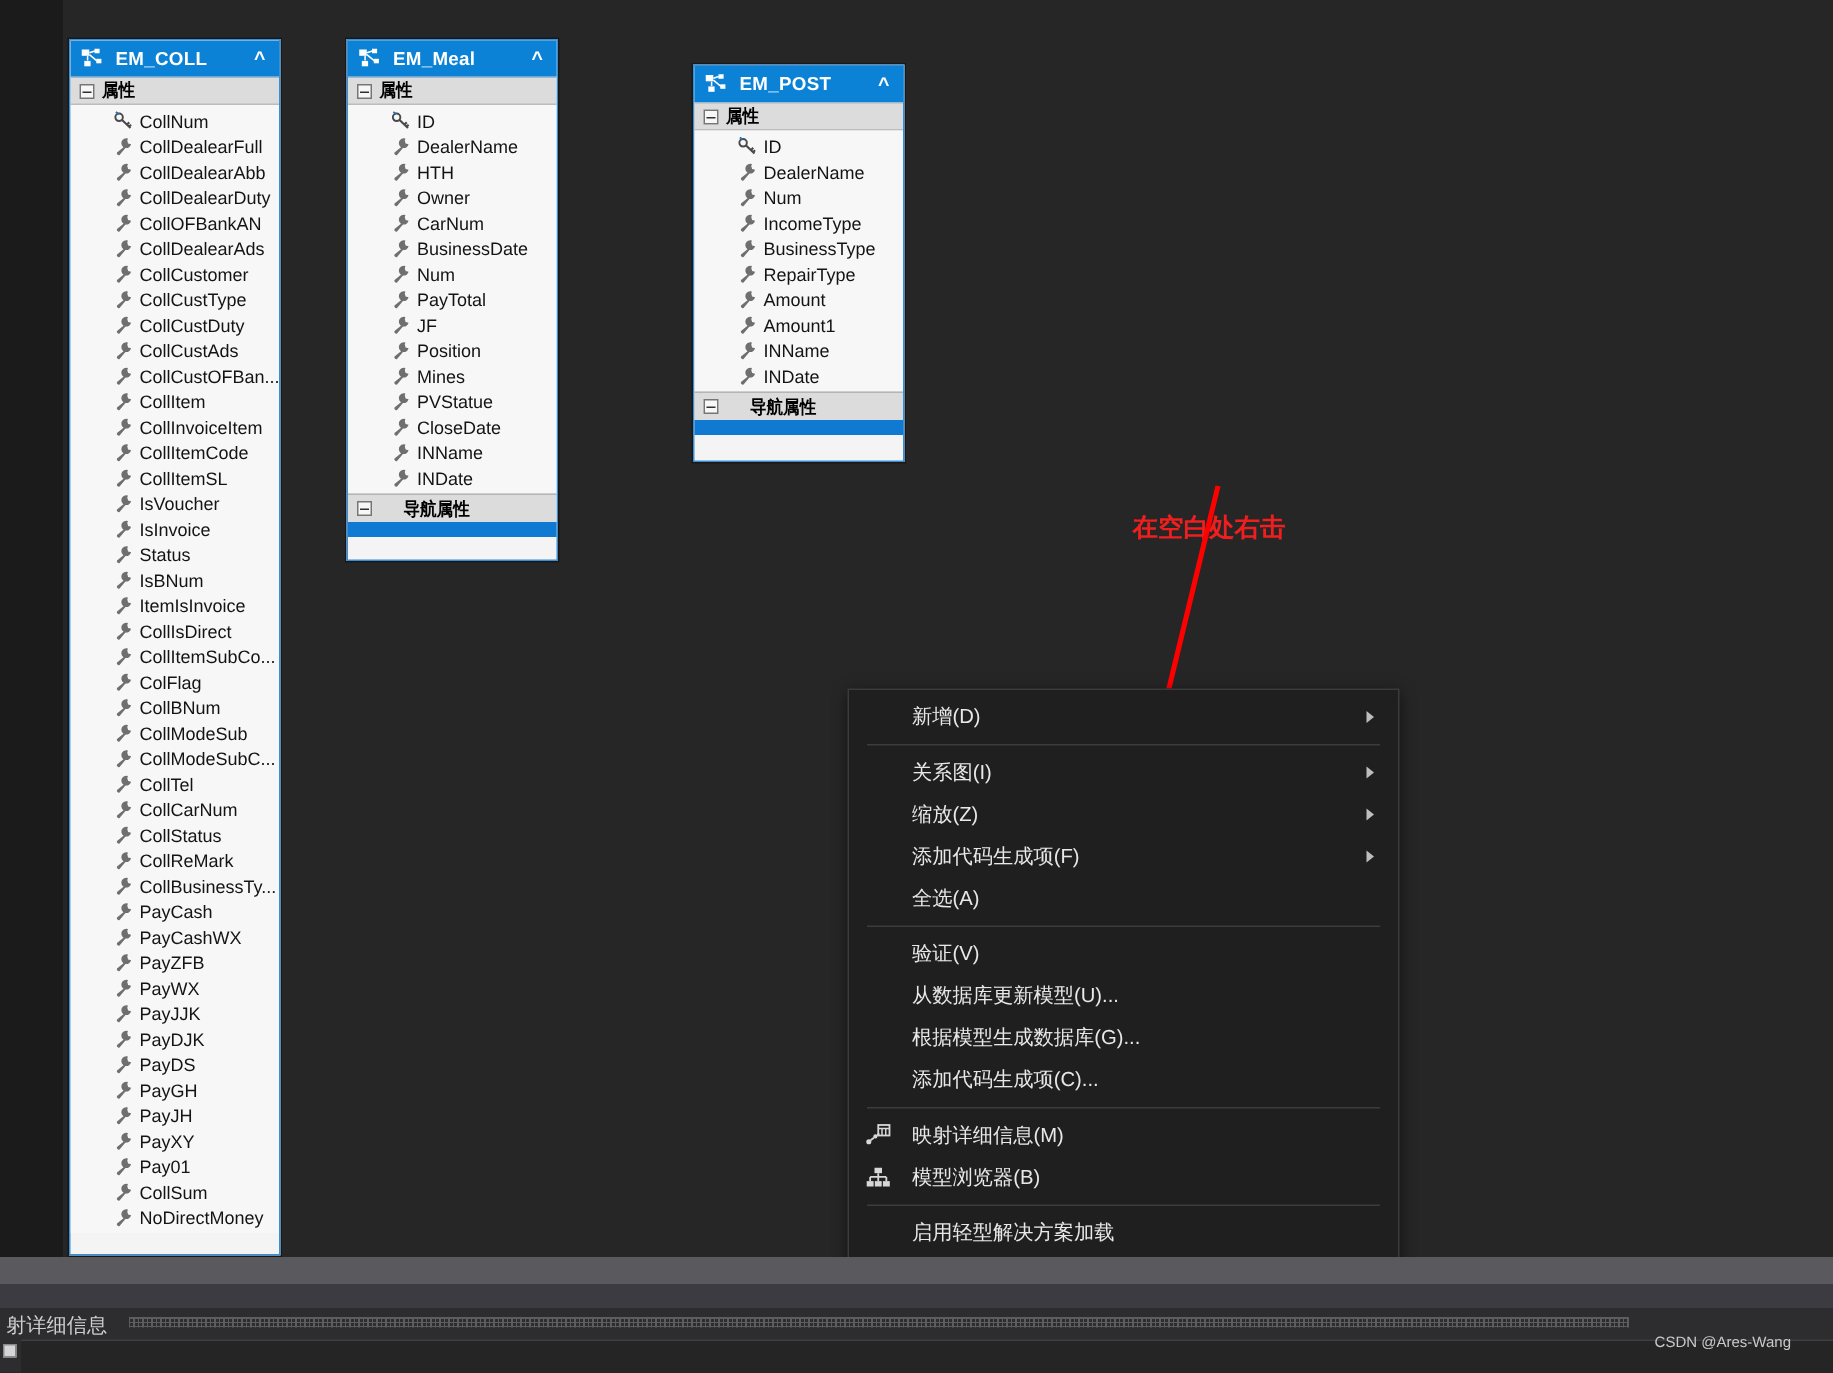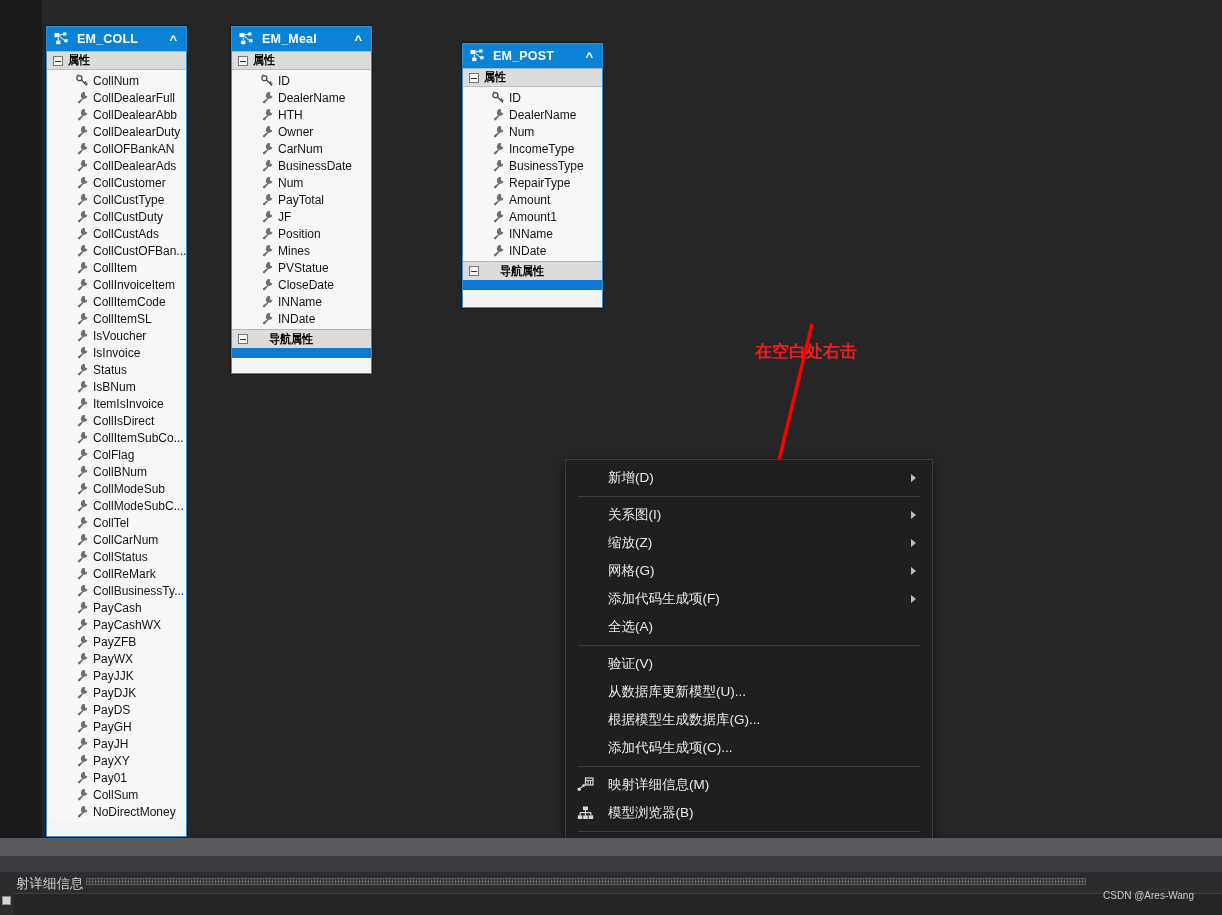"网格(G)" div.ctx-item { html: <div> <span></span> <span>网格(G)</span> <span></span> </div> -> none }
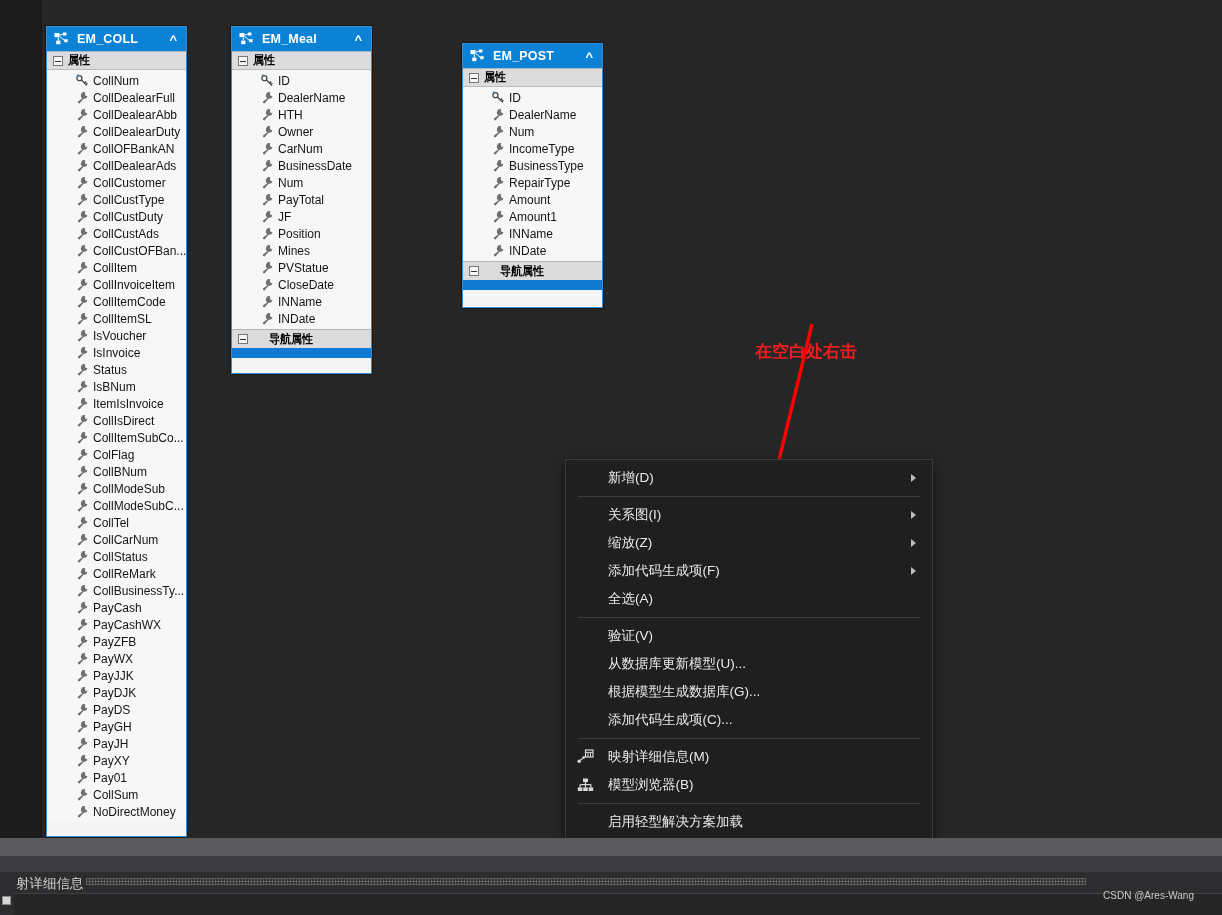"射详细信息" .tw-tab { left: 16px -> 4px }
